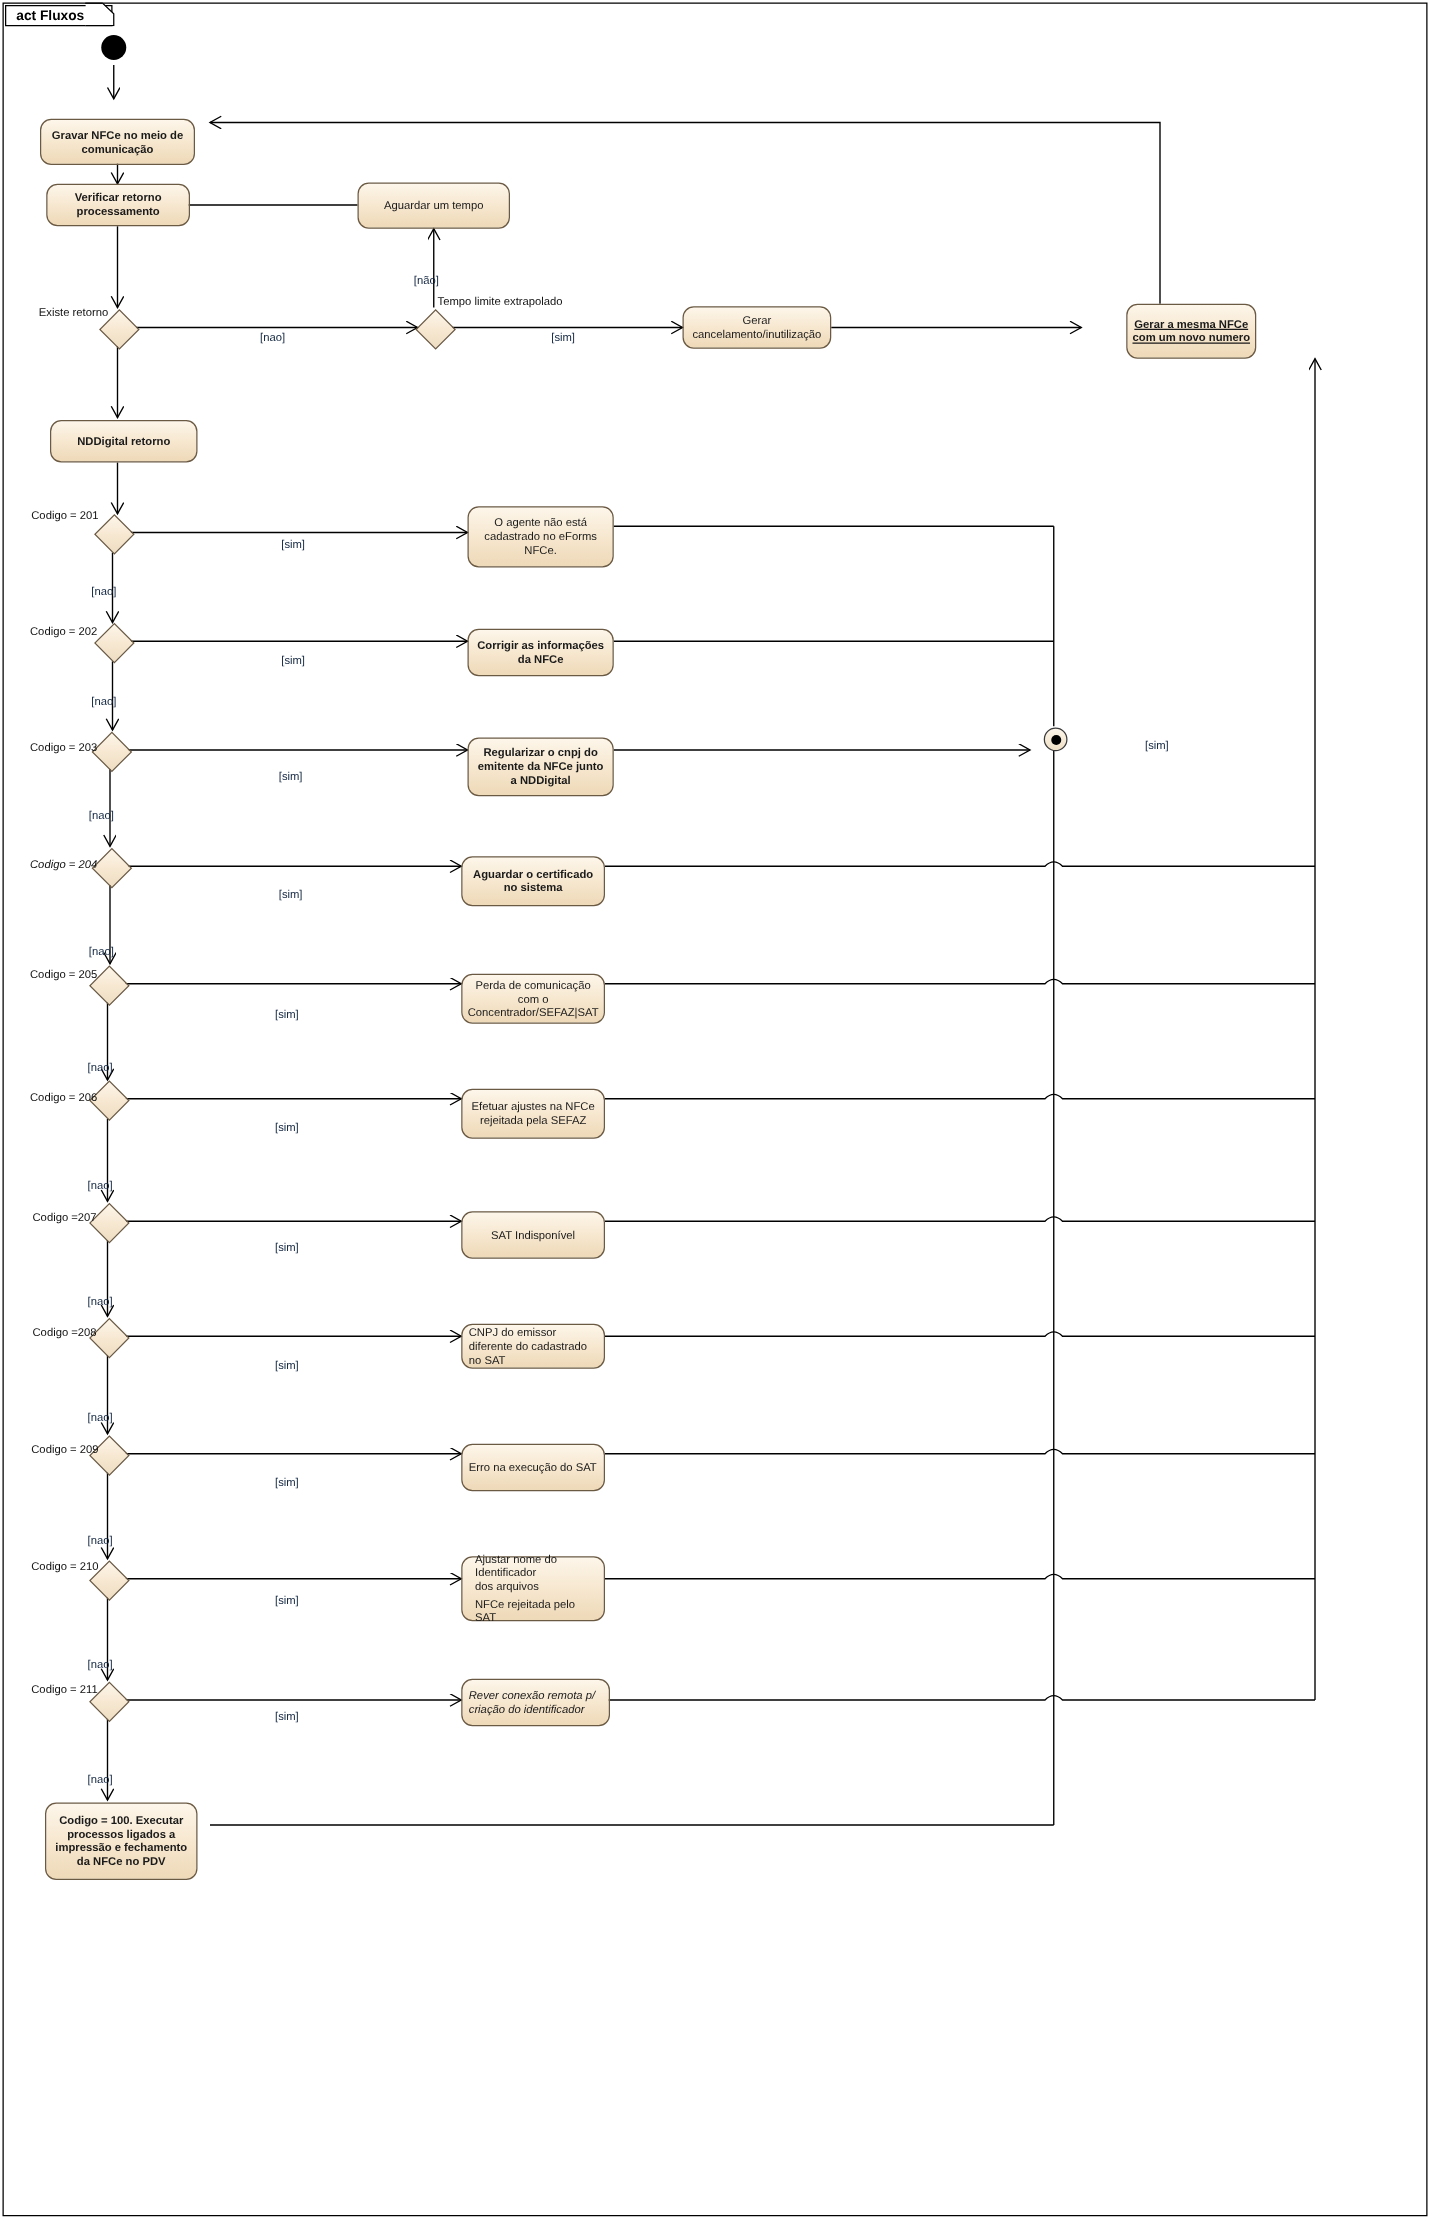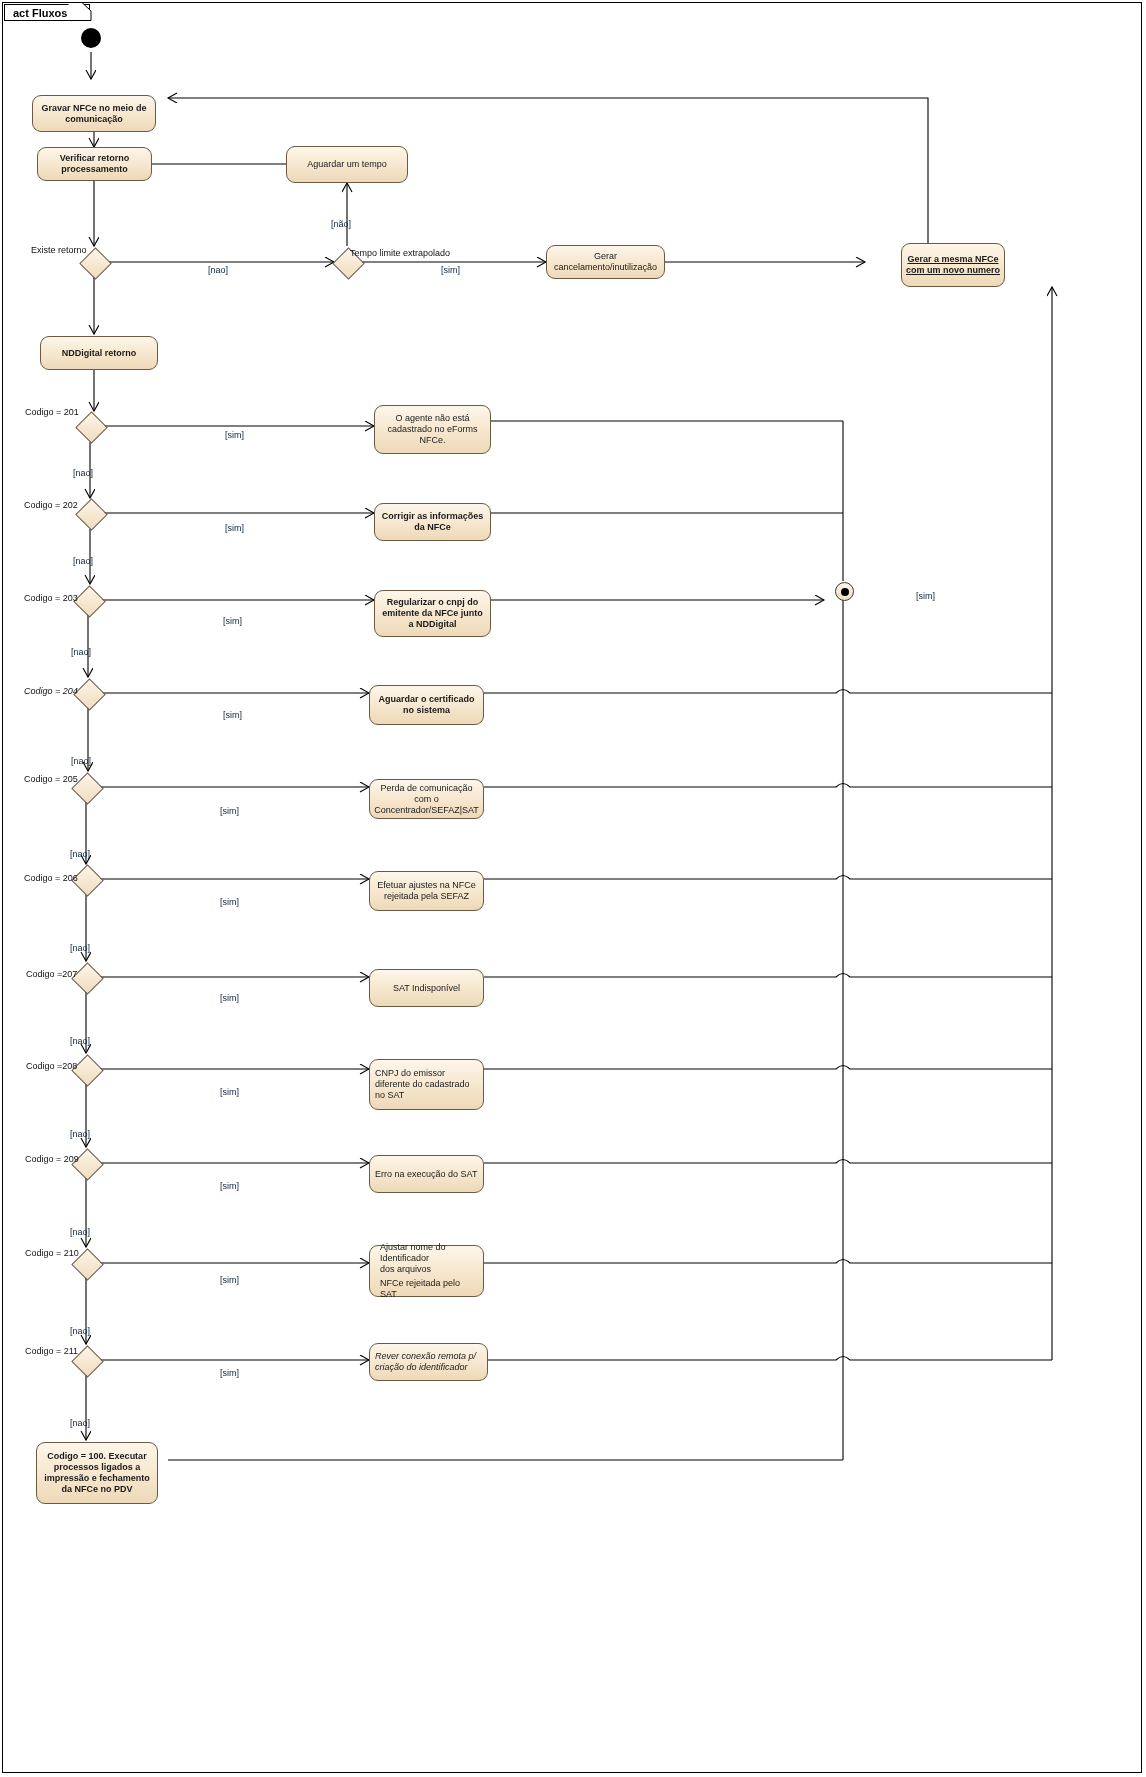"Tempo limite extrapolado" div.lbl { top: 248px -> 236px }
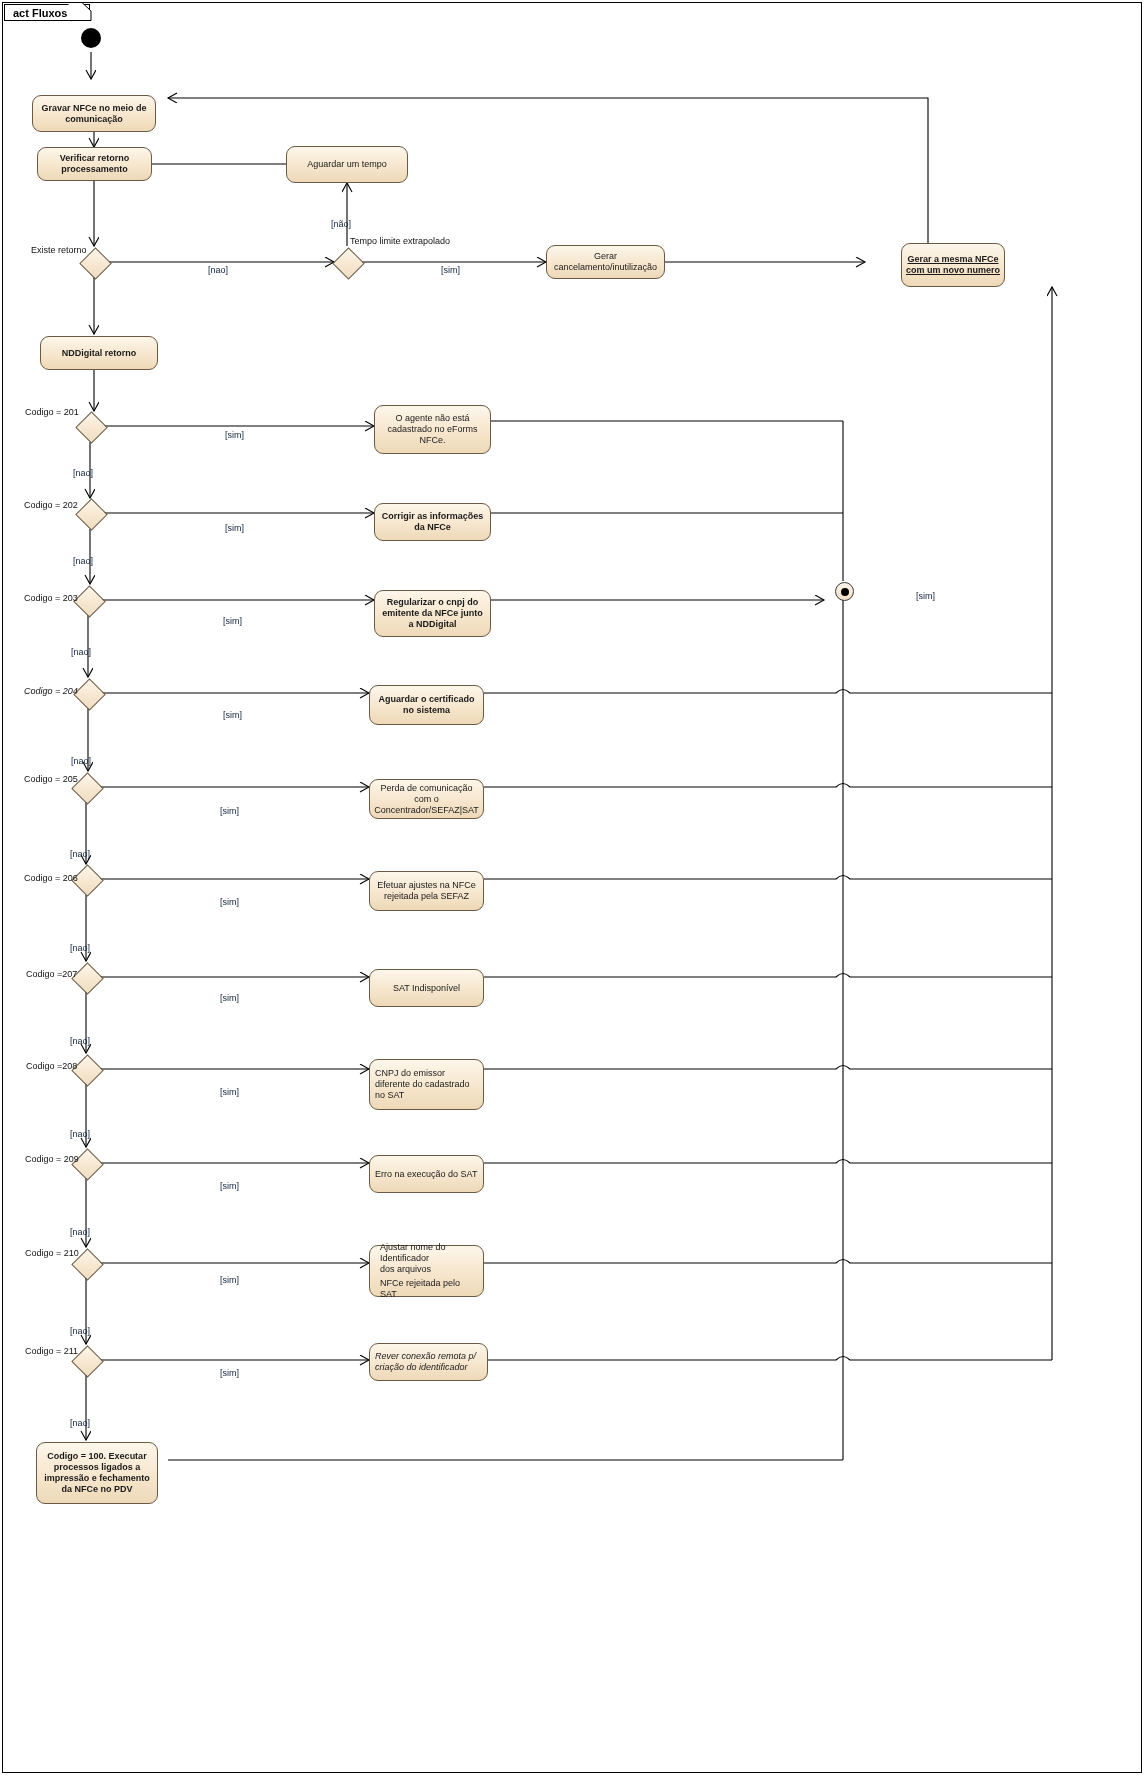"CNPJ do emissor diferente do" div.act { height: 51px -> 36px }
